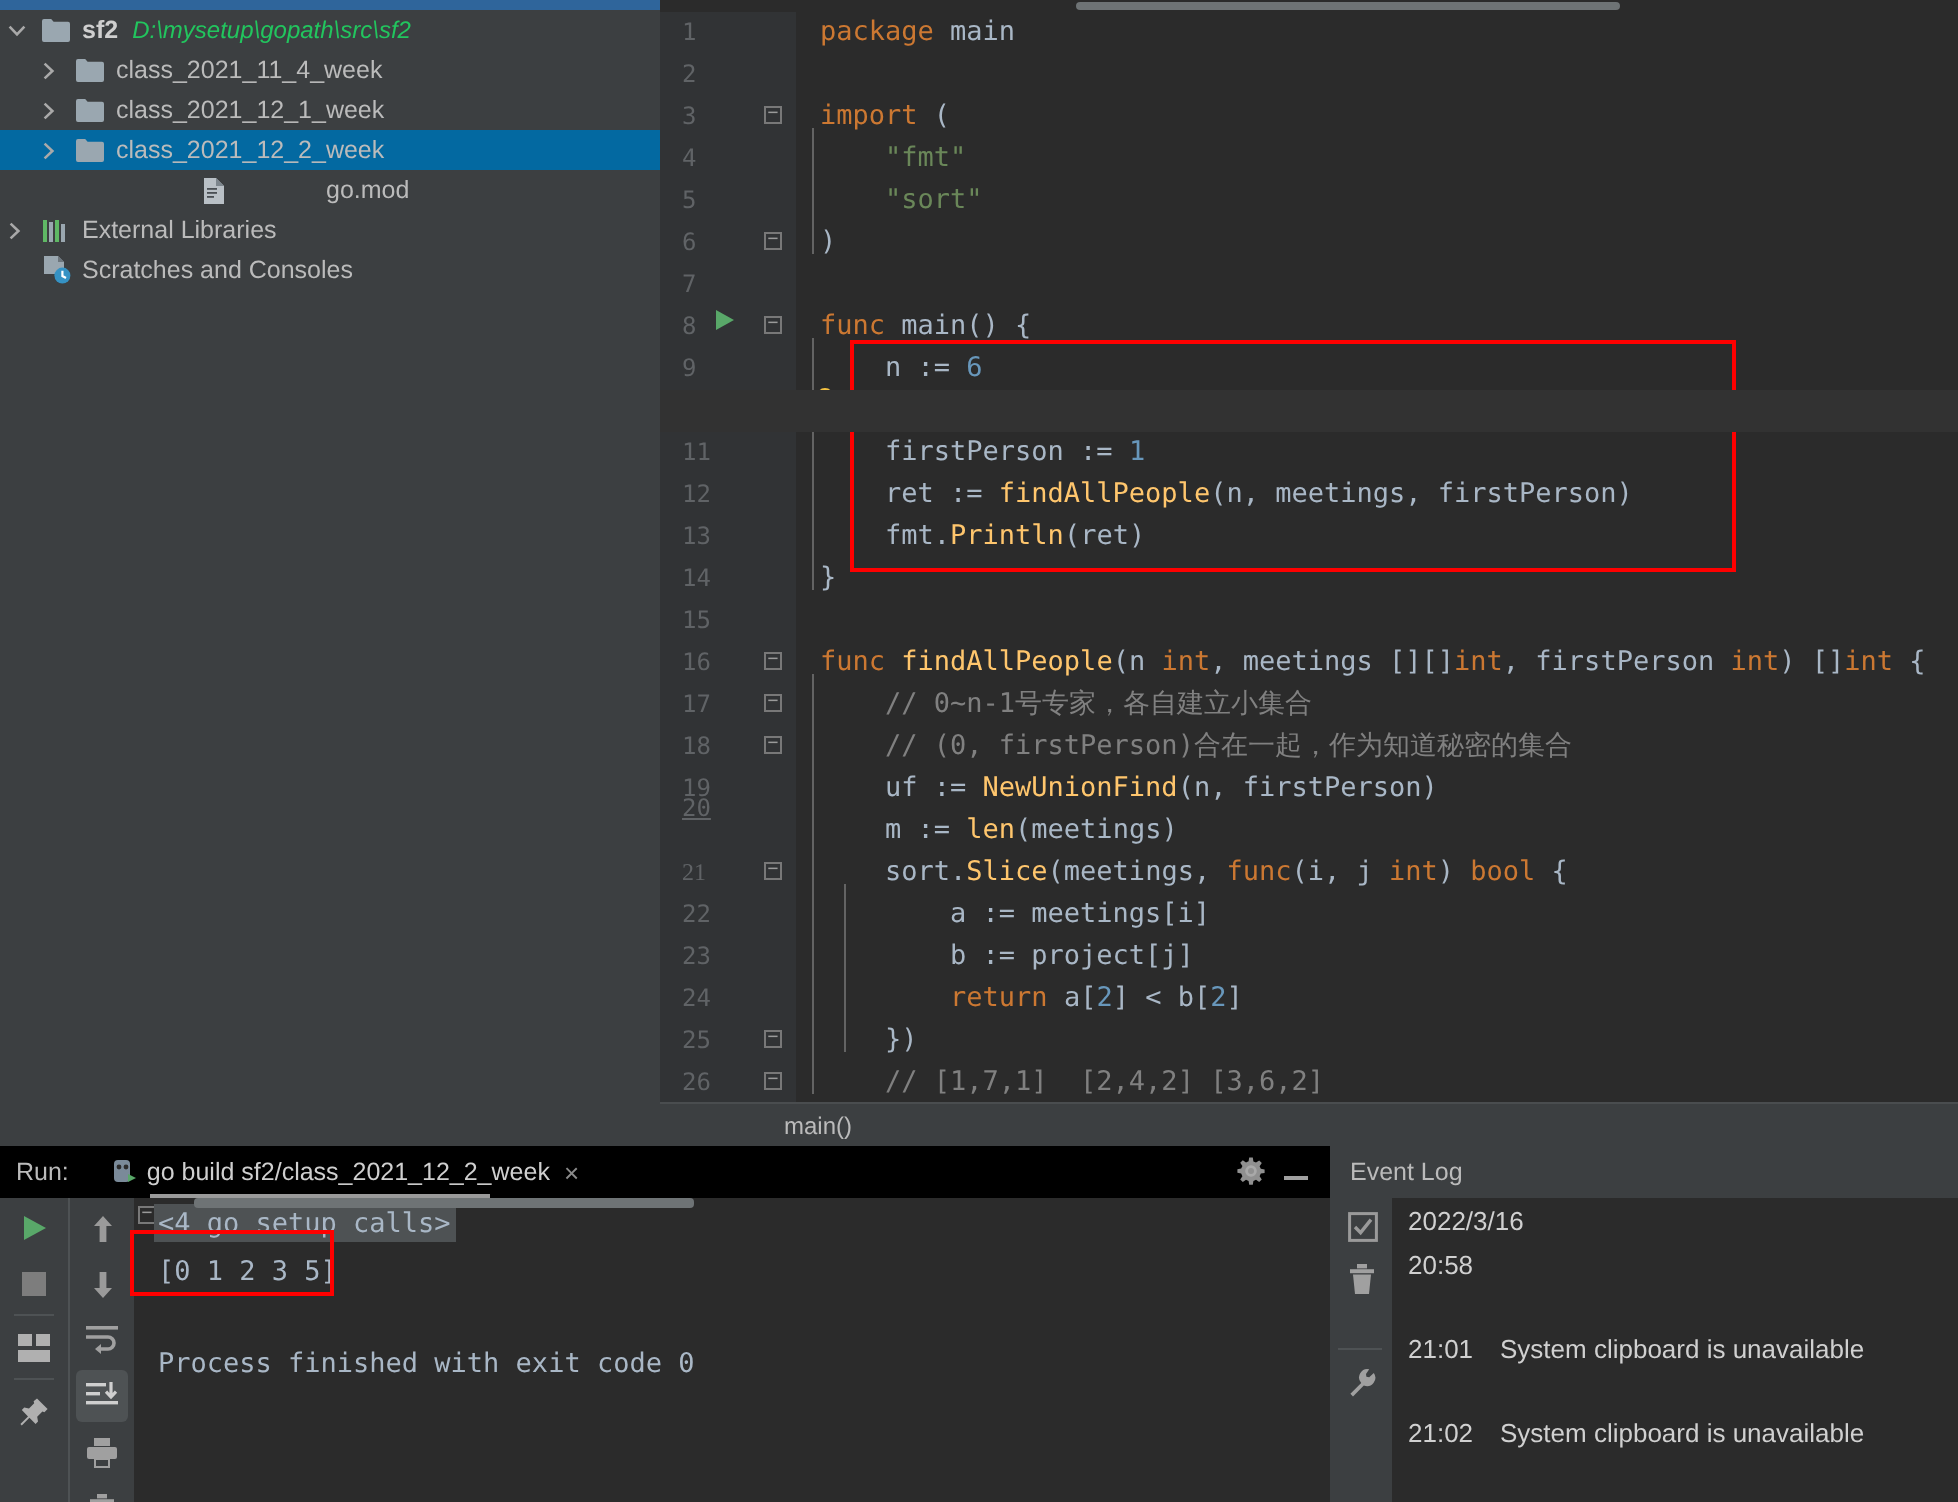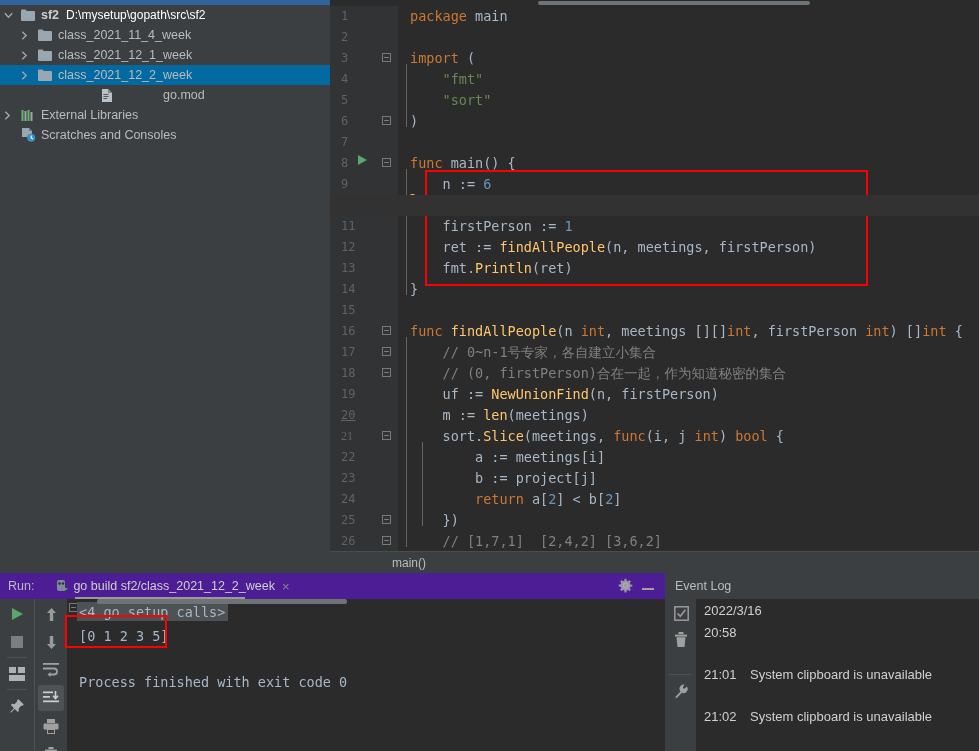"D:\mysetup\gopath\src\sf2" .path-sub { color: #ffffff -> #22c55e; font-style: none -> italic }
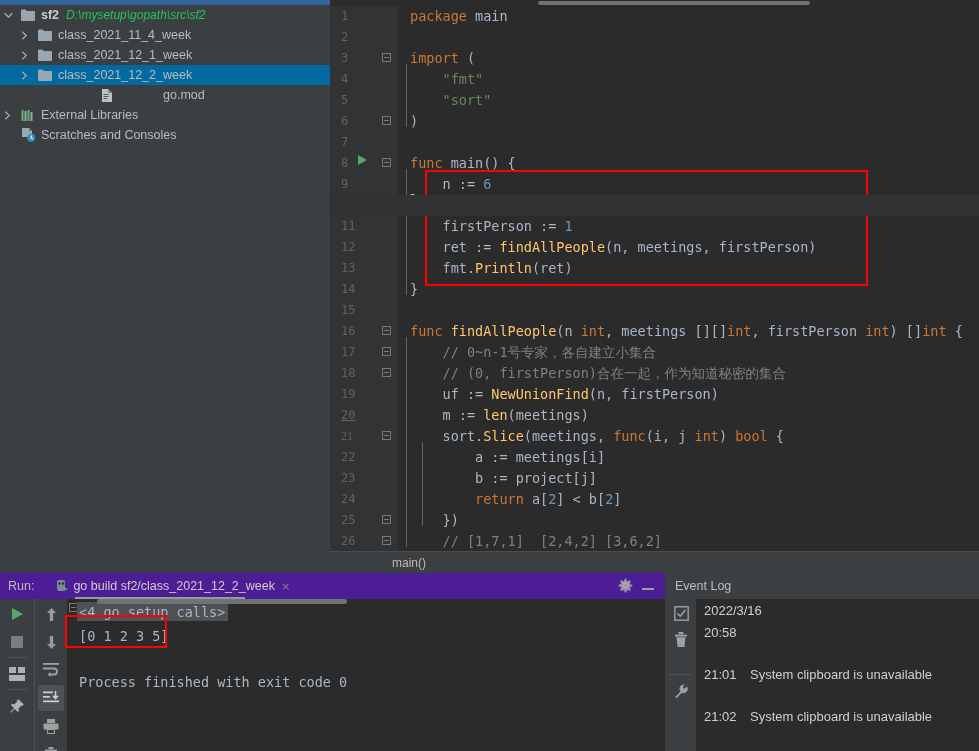"20" div.ln { top: 405px -> 394px }
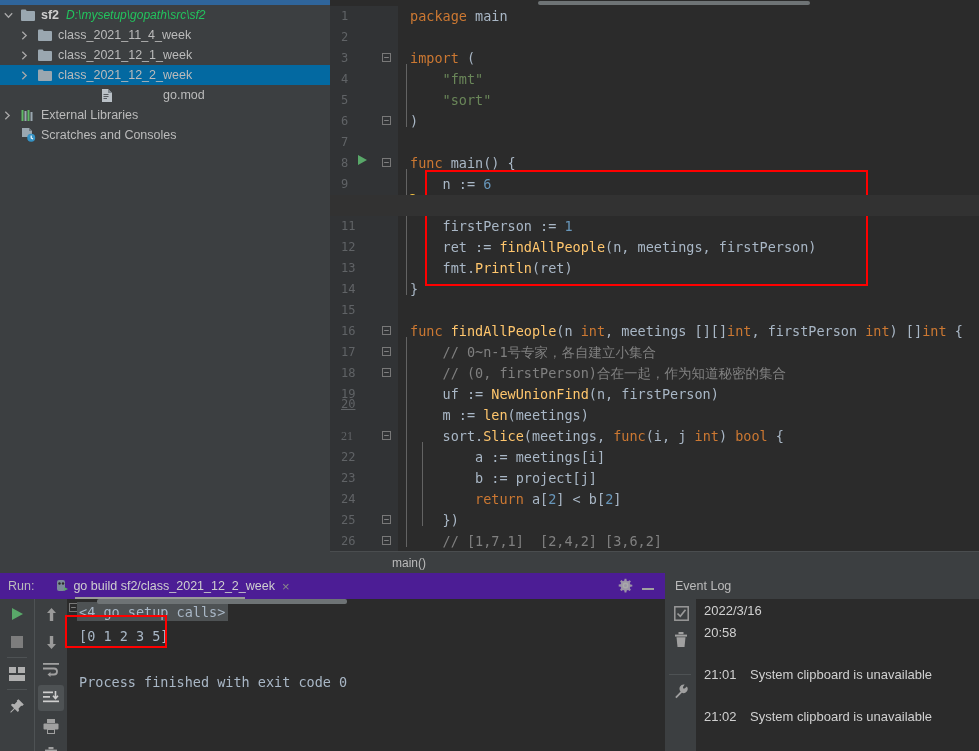"Run:" #run-panel { background: #4c1d95 -> #000000 }
